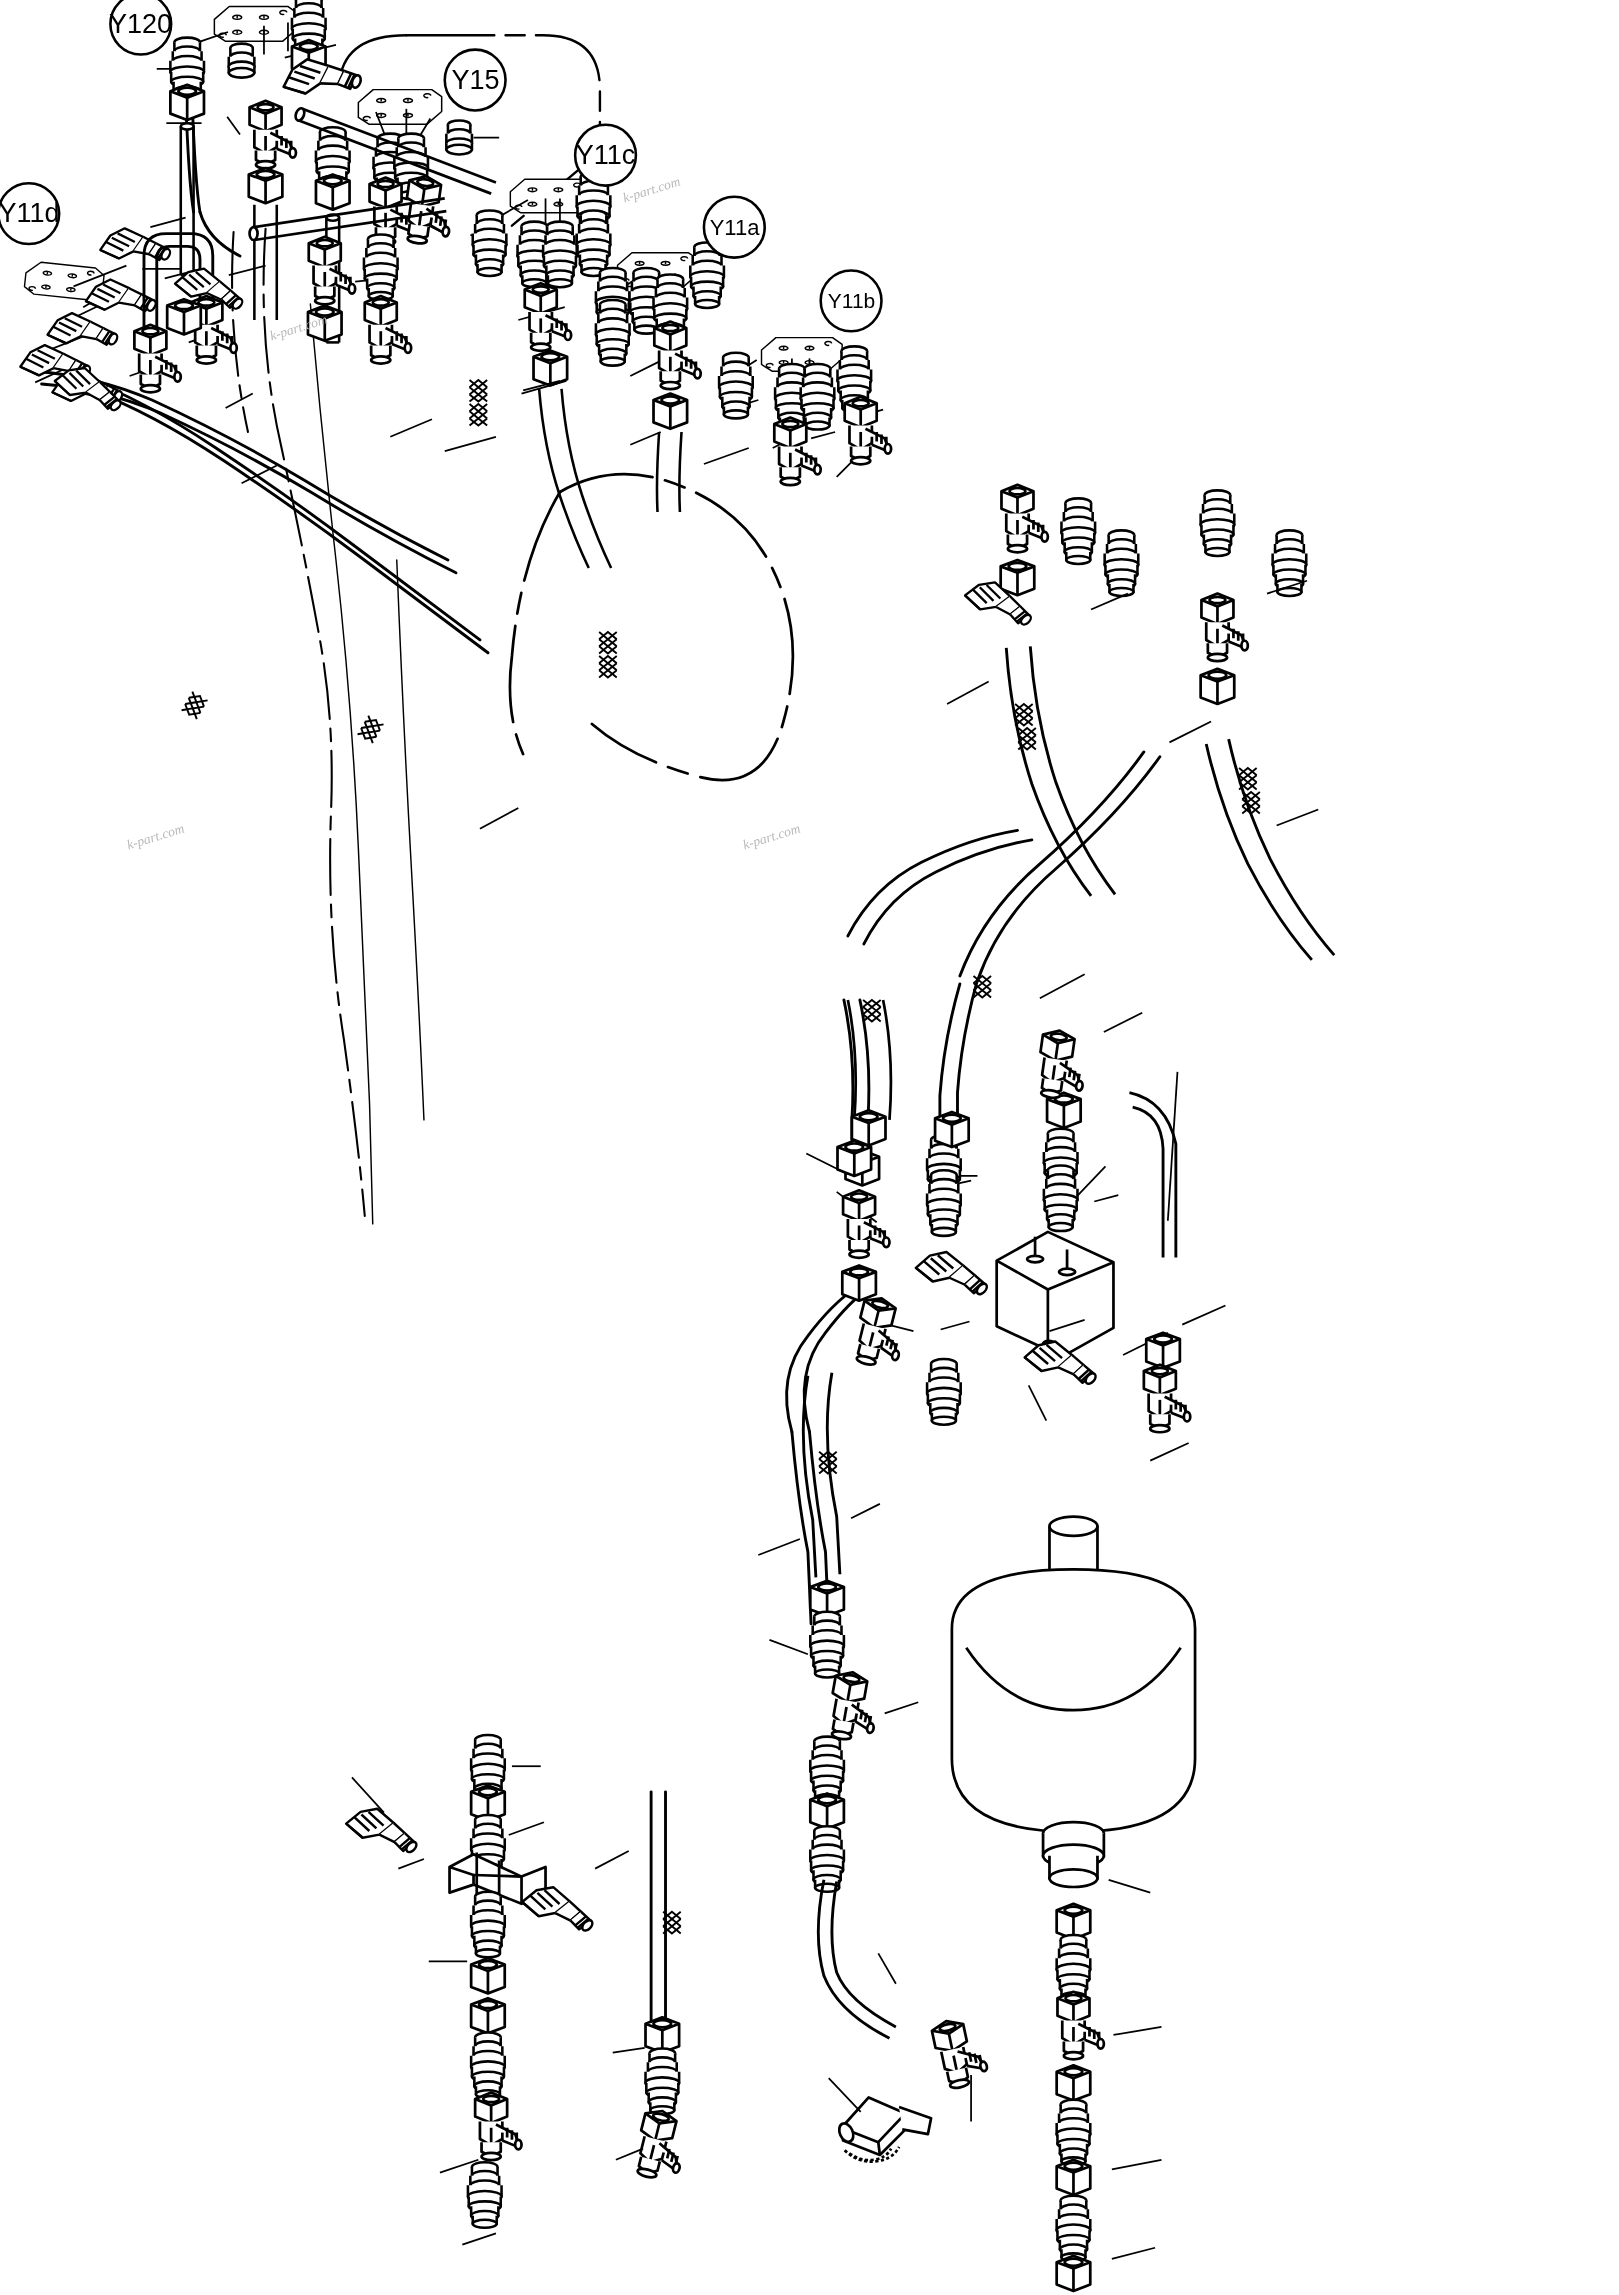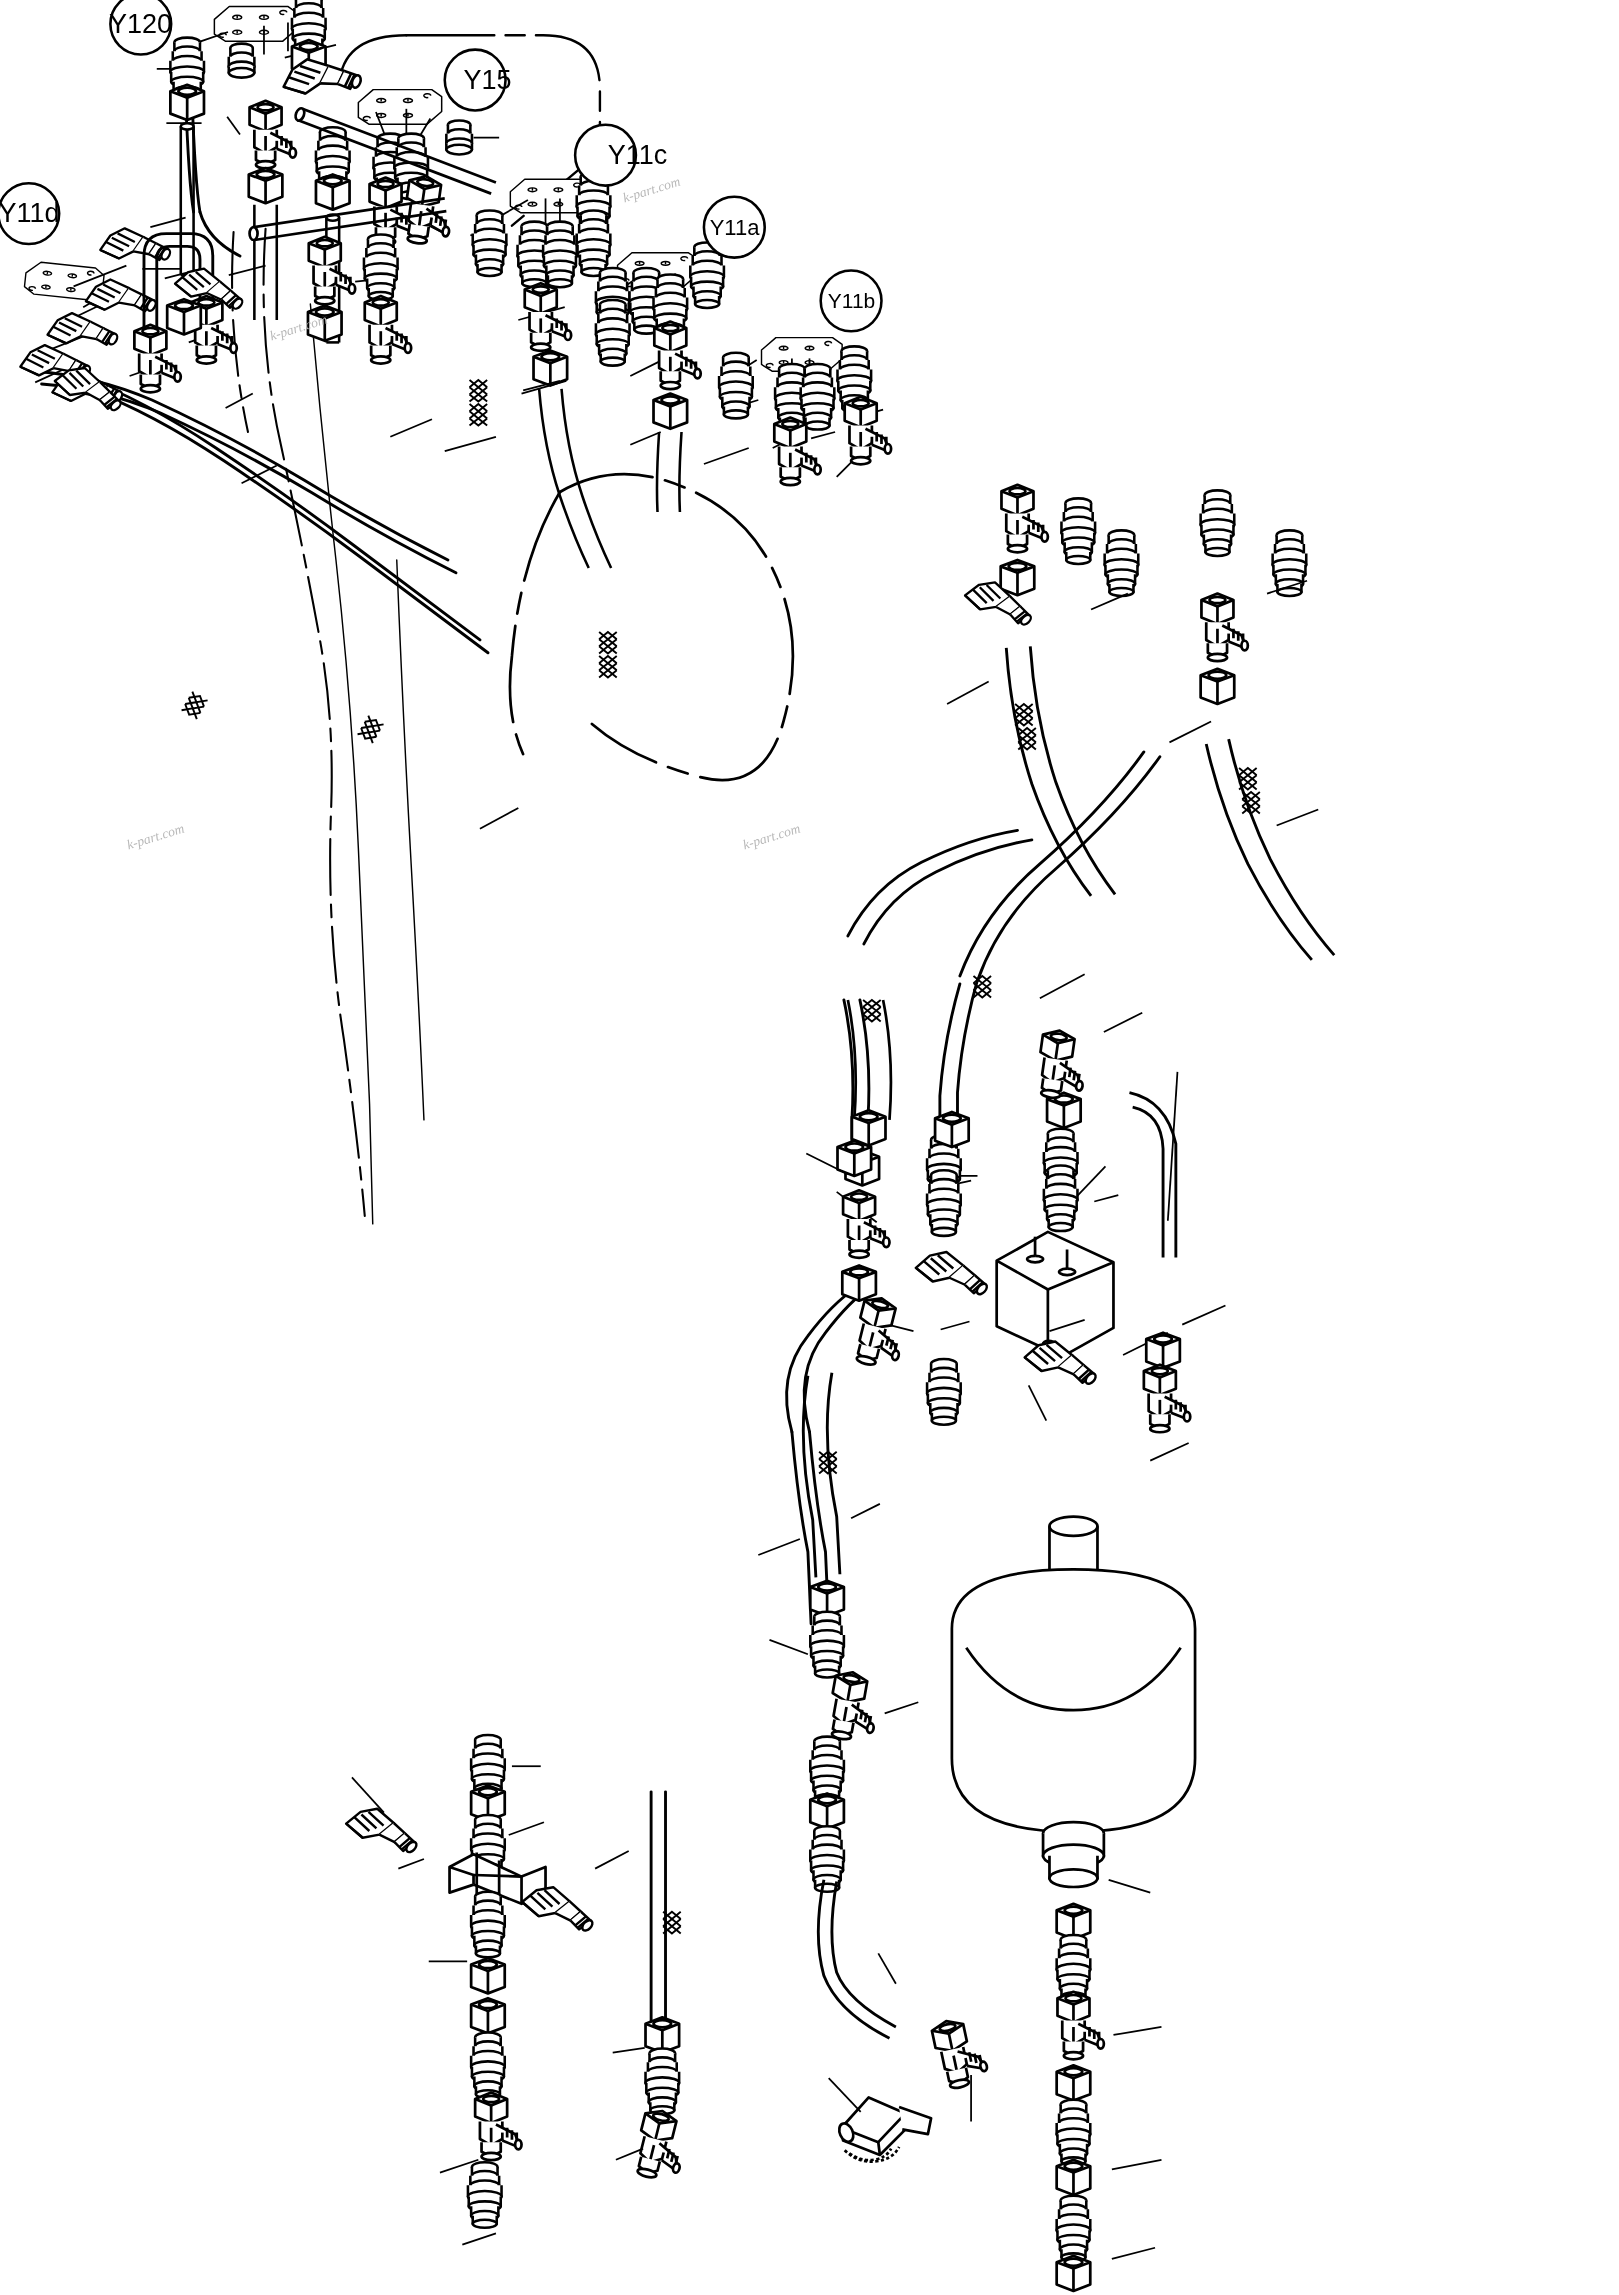"Y15" div.callout-label { padding-left: 12px -> none }
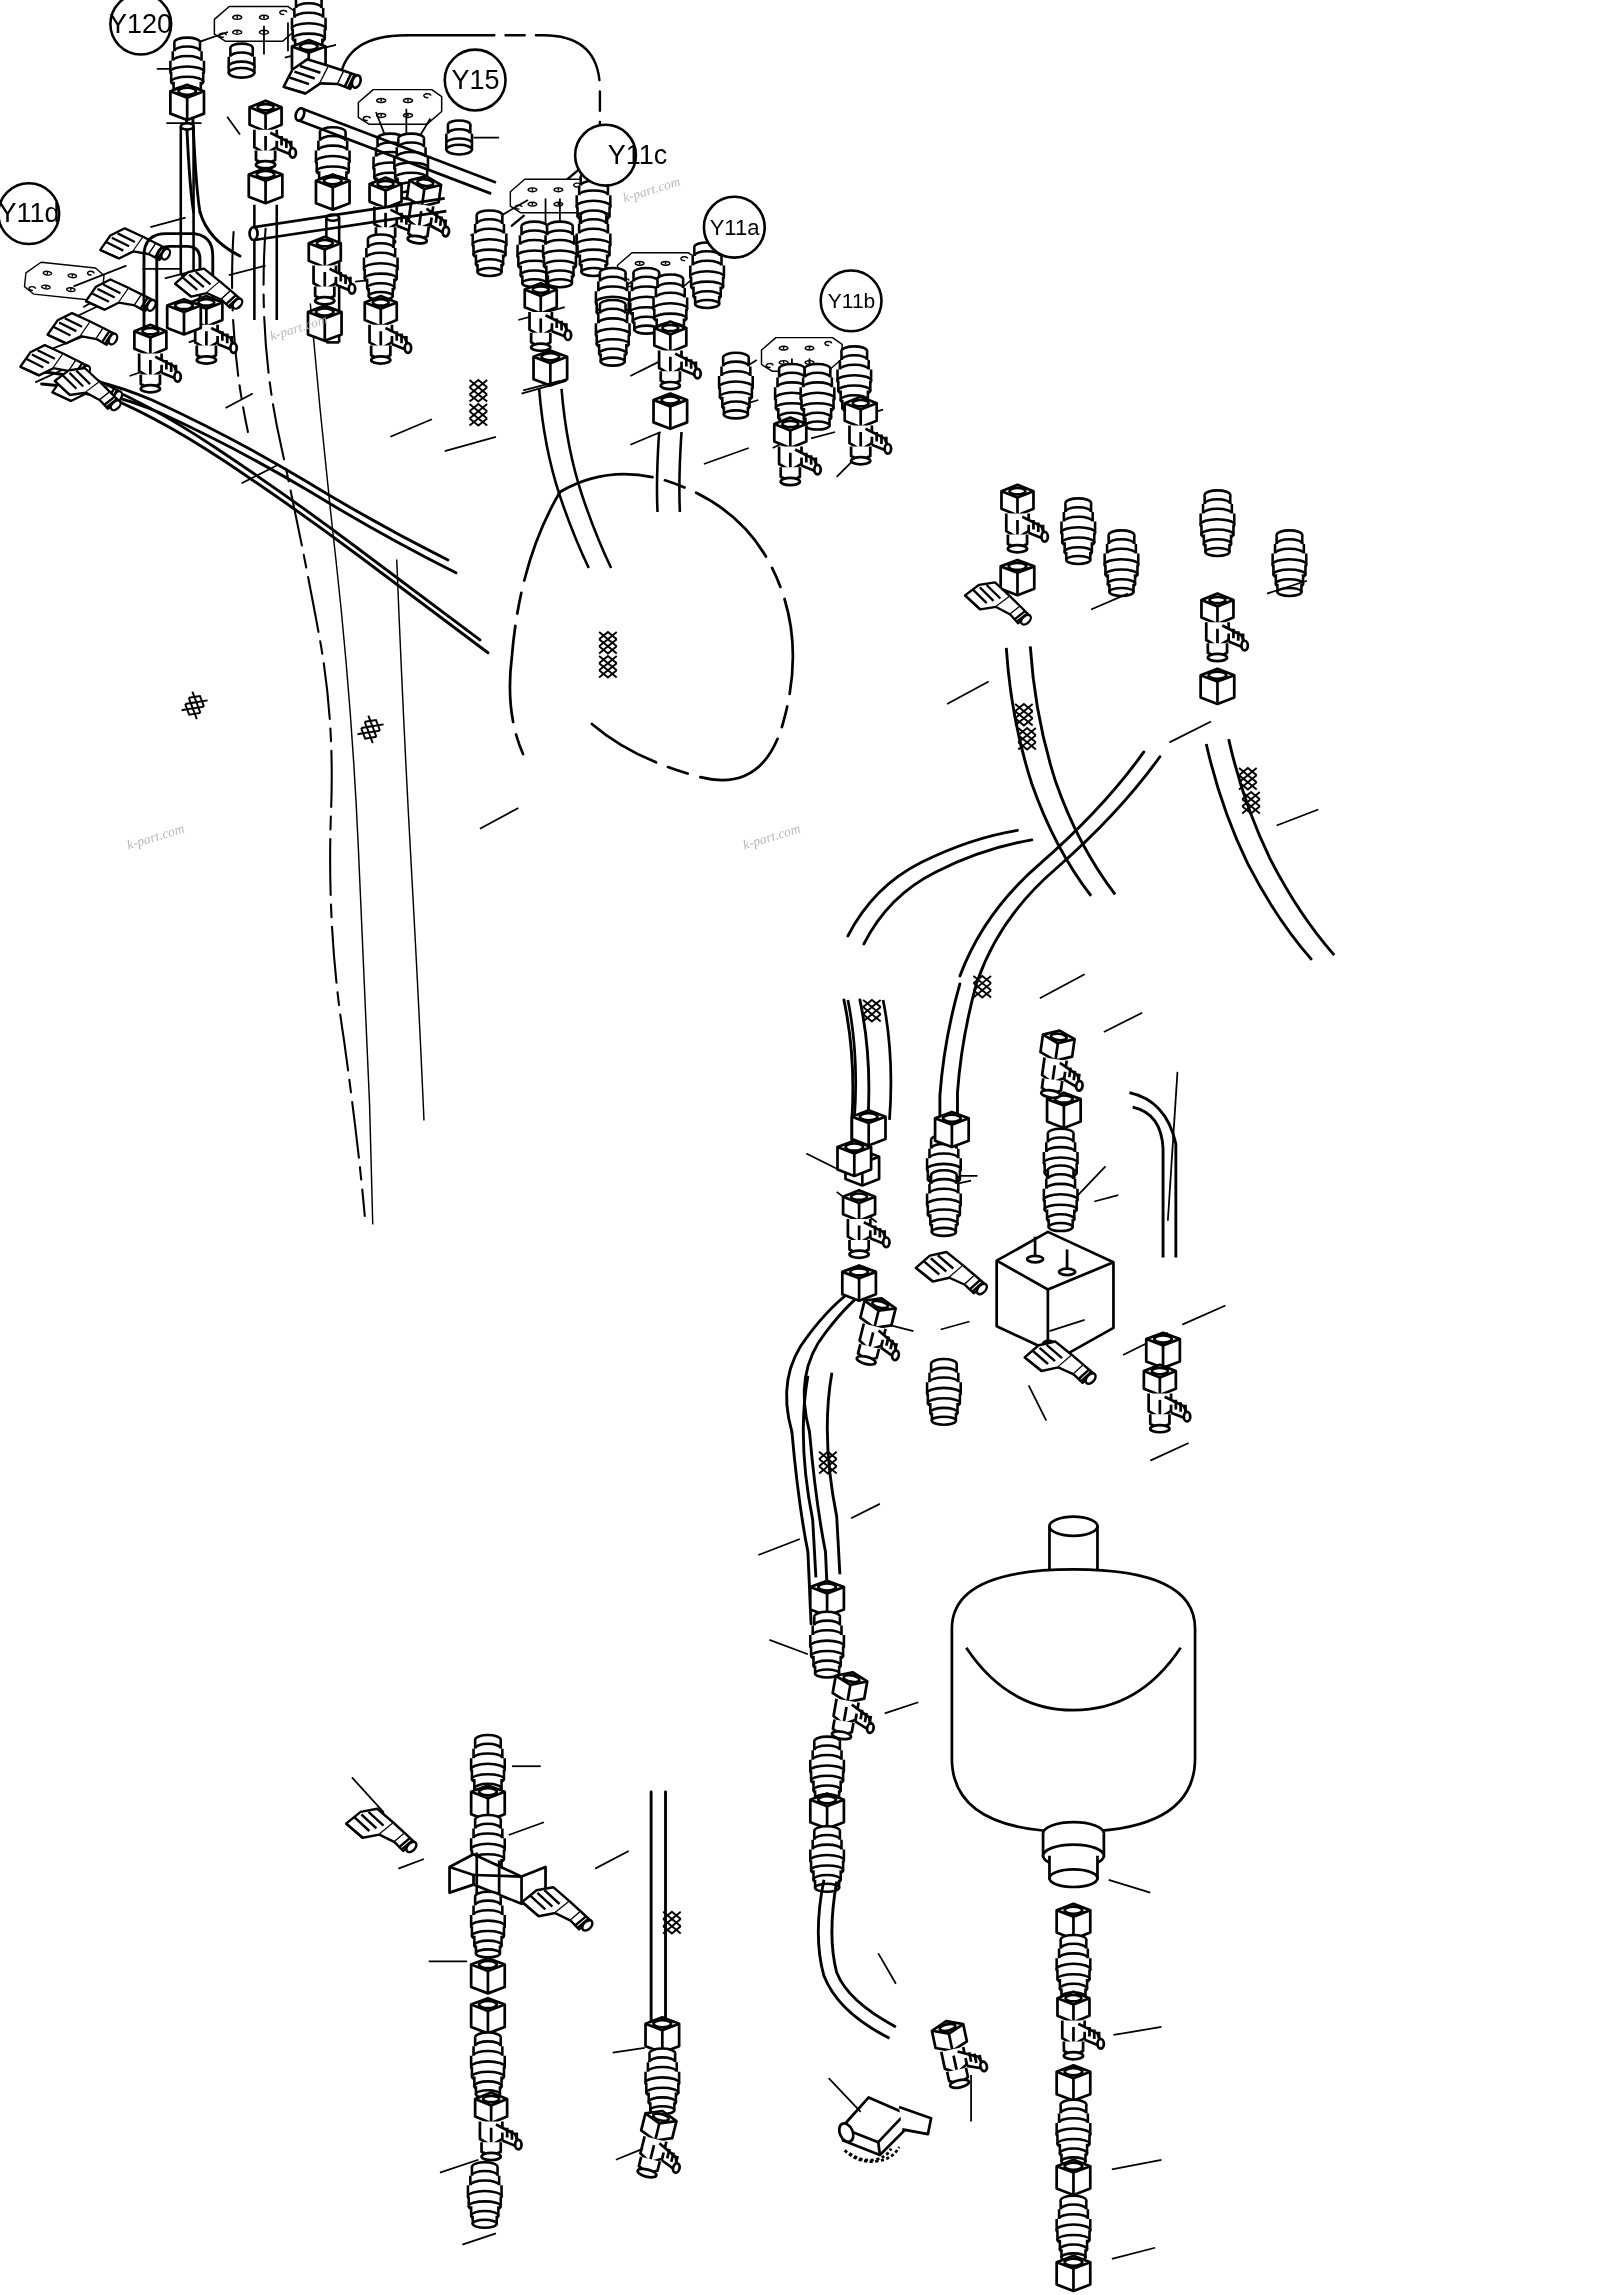"Y11c" div.callout-label { margin-left: 32px -> none }
